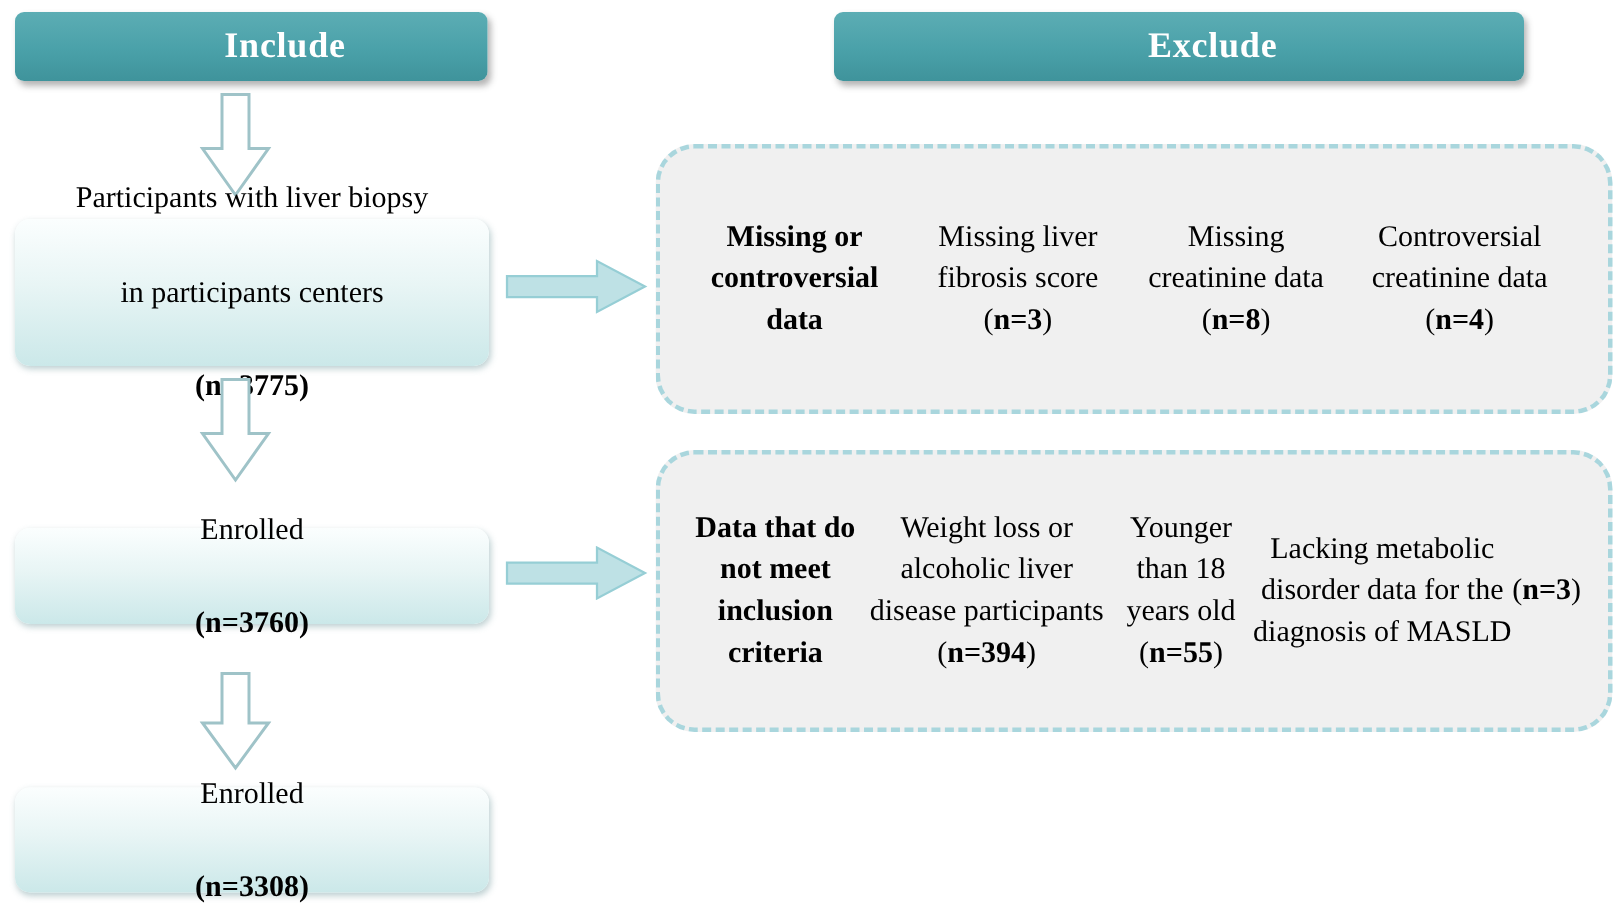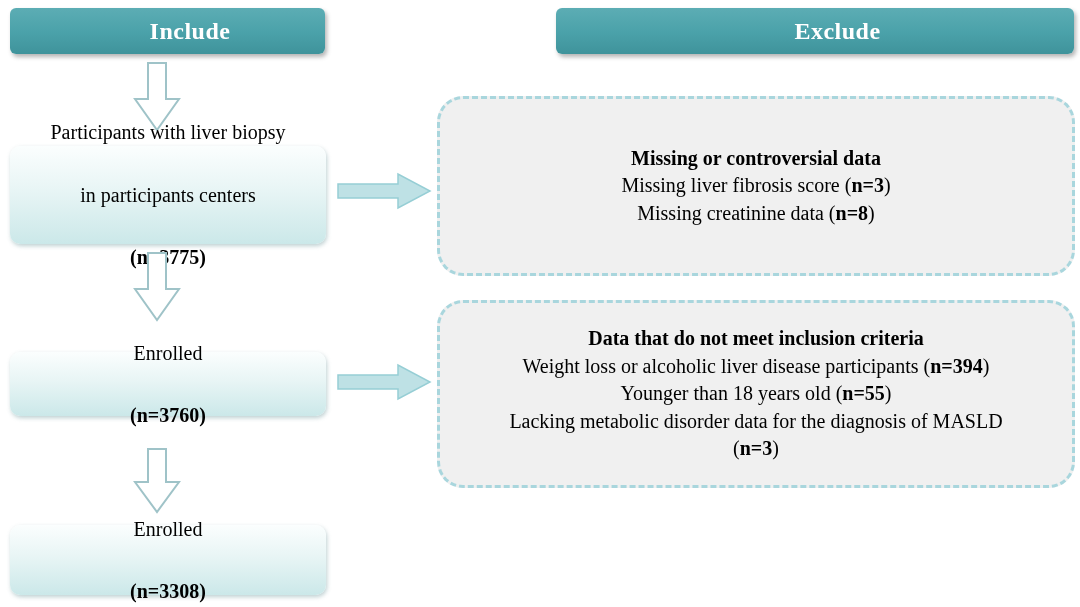"Exclude" div.header { width: 518px -> 460px }
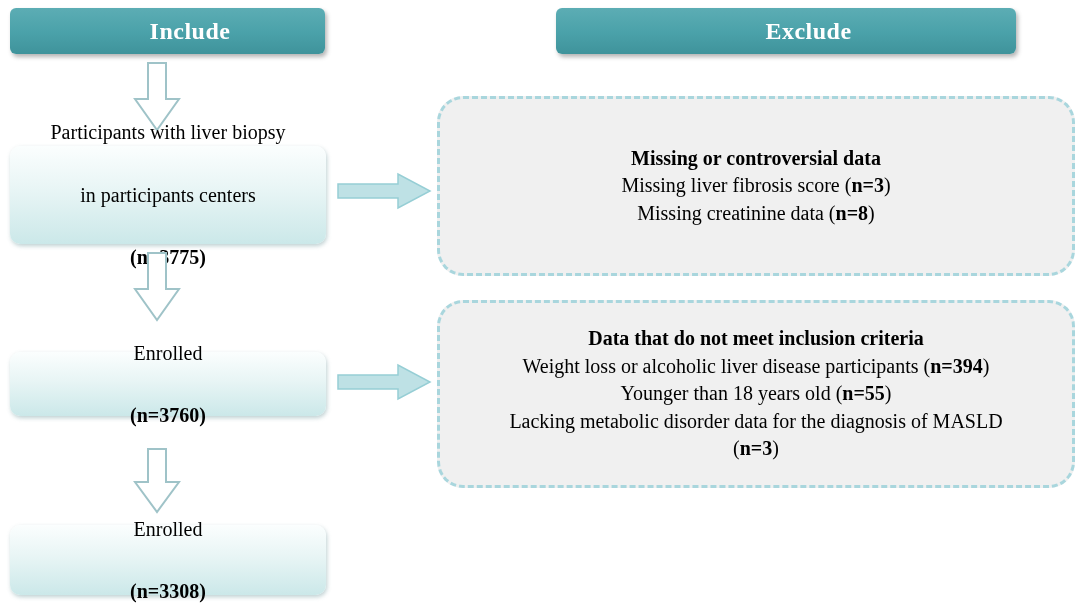"Missing or controversial data" .dashed-box { flex-direction: column -> row }
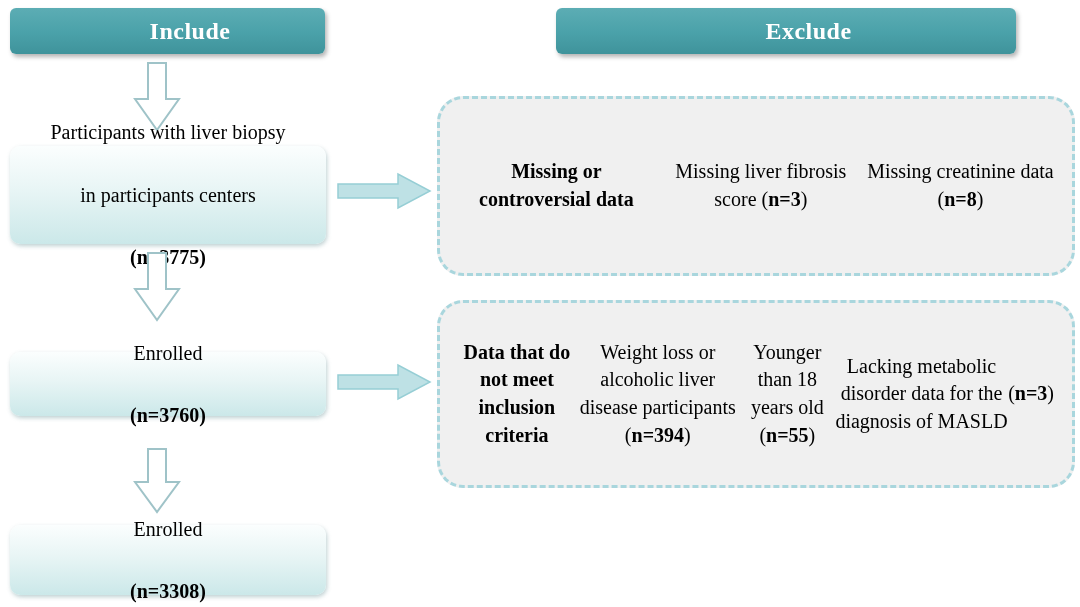"Controversial creatinine data (n=4)" div { html: none -> <div><span>Controversial creatinine data (</span><b>n=4</b><span>)</span></div> }
